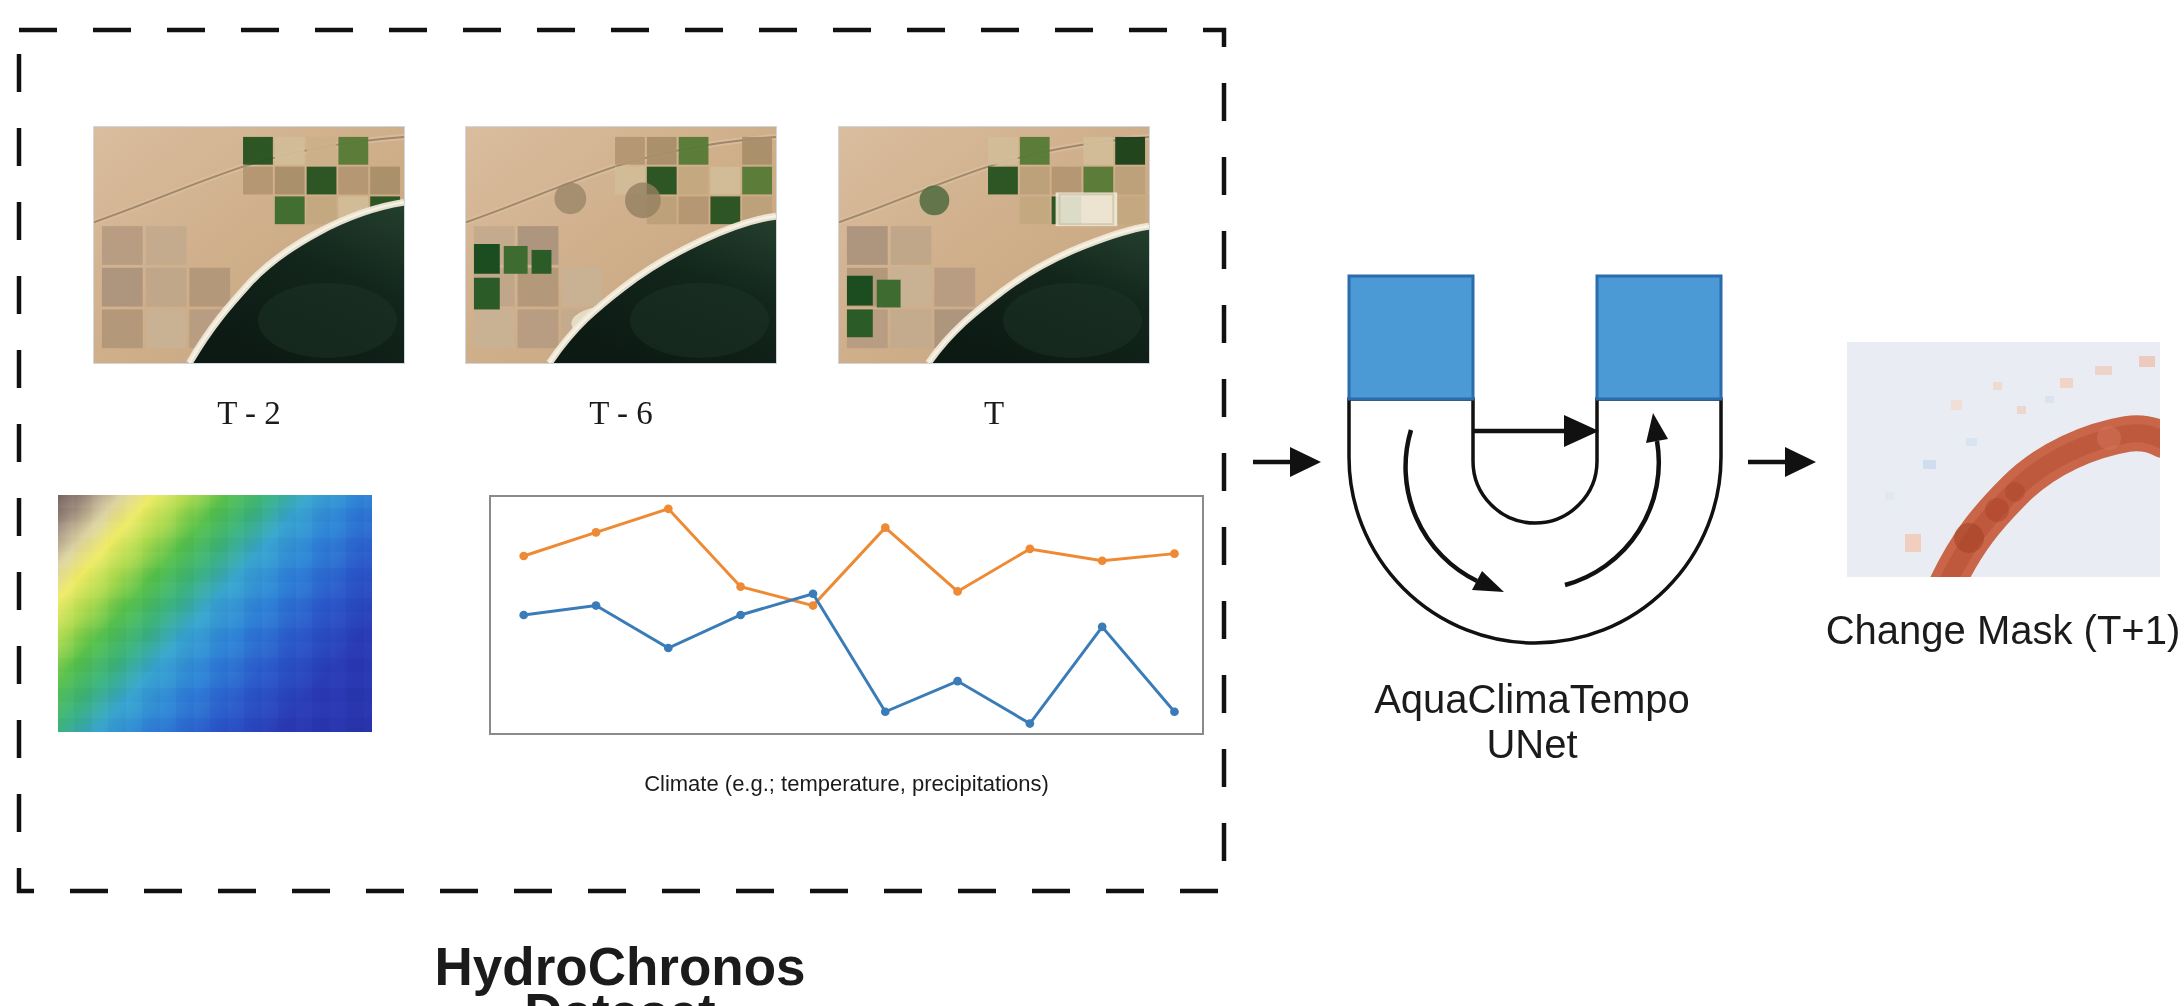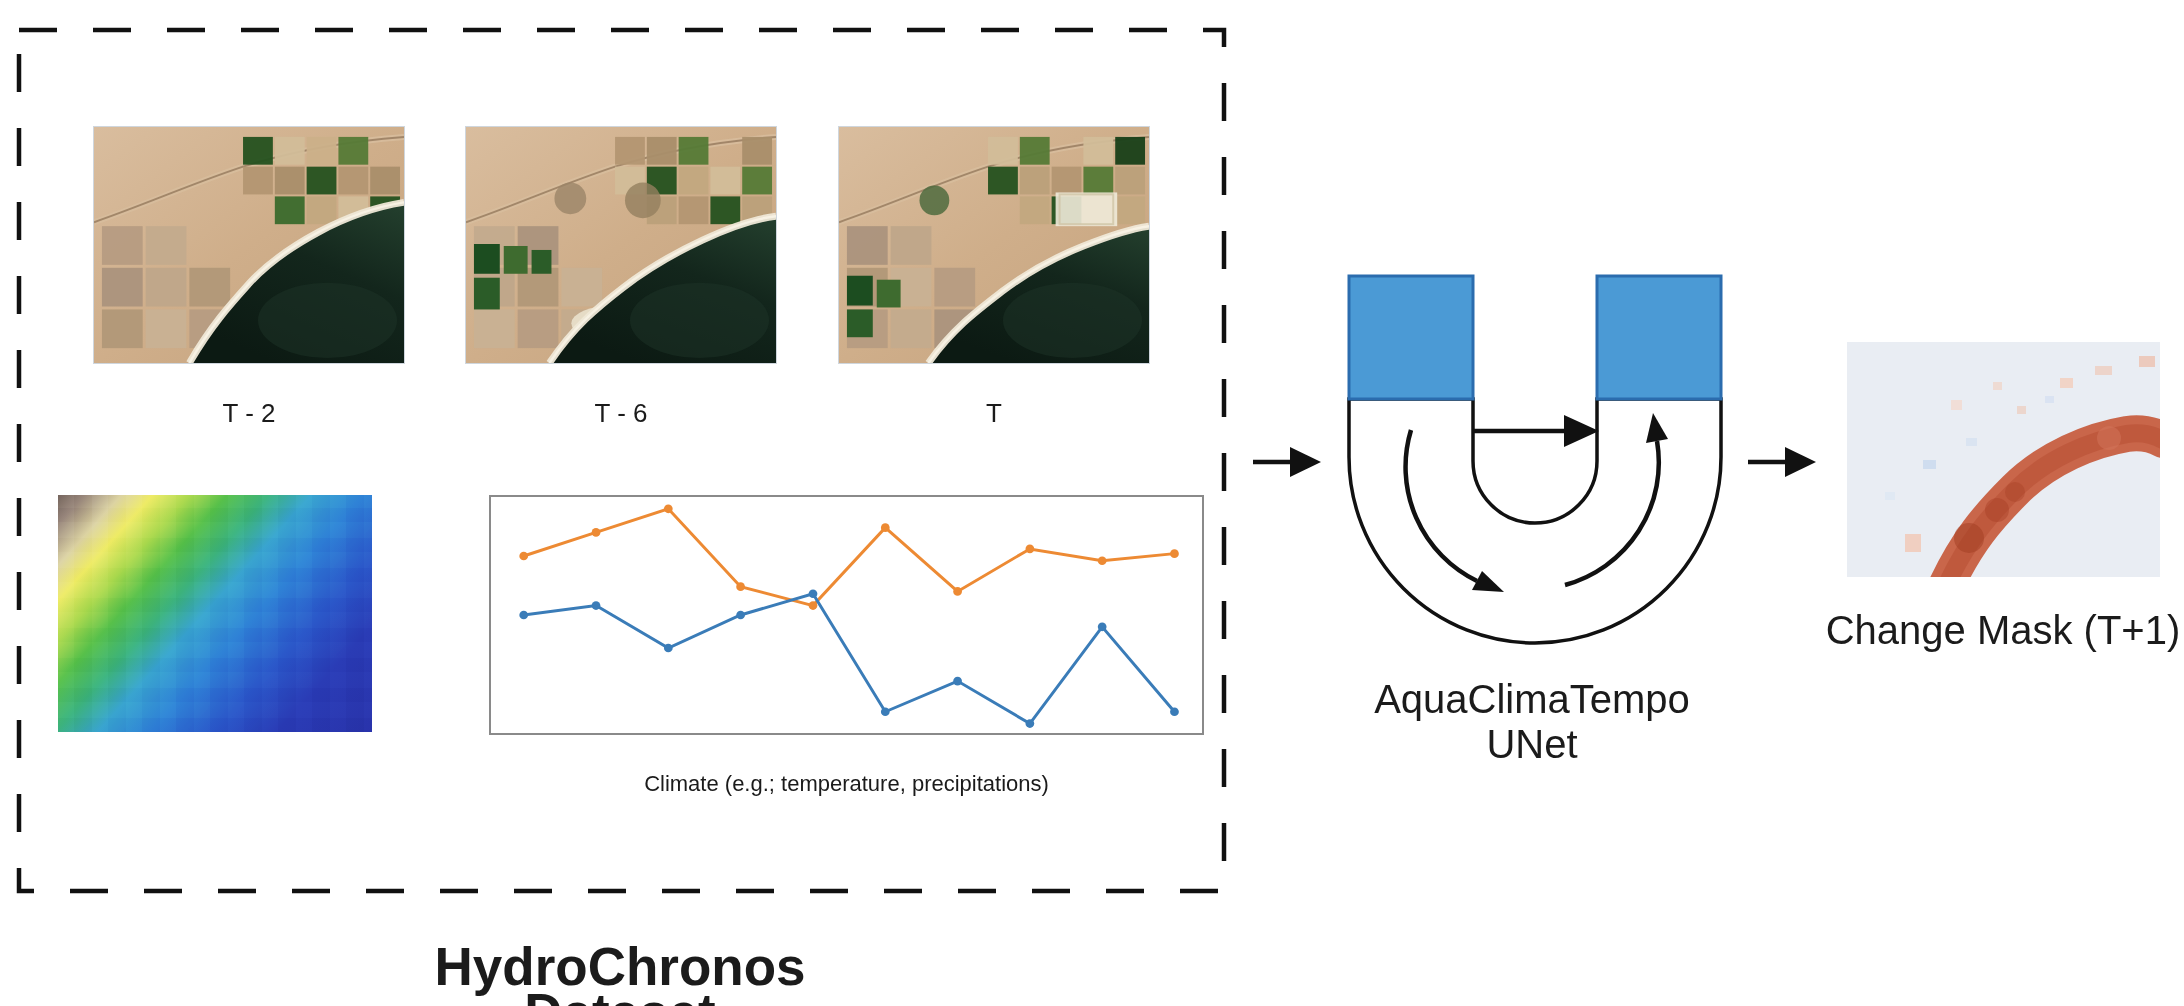"T - 2" .lbl.tlabel { font-family: Liberation Sans, sans-serif -> Liberation Serif, serif; font-size: 26px -> 33px }
